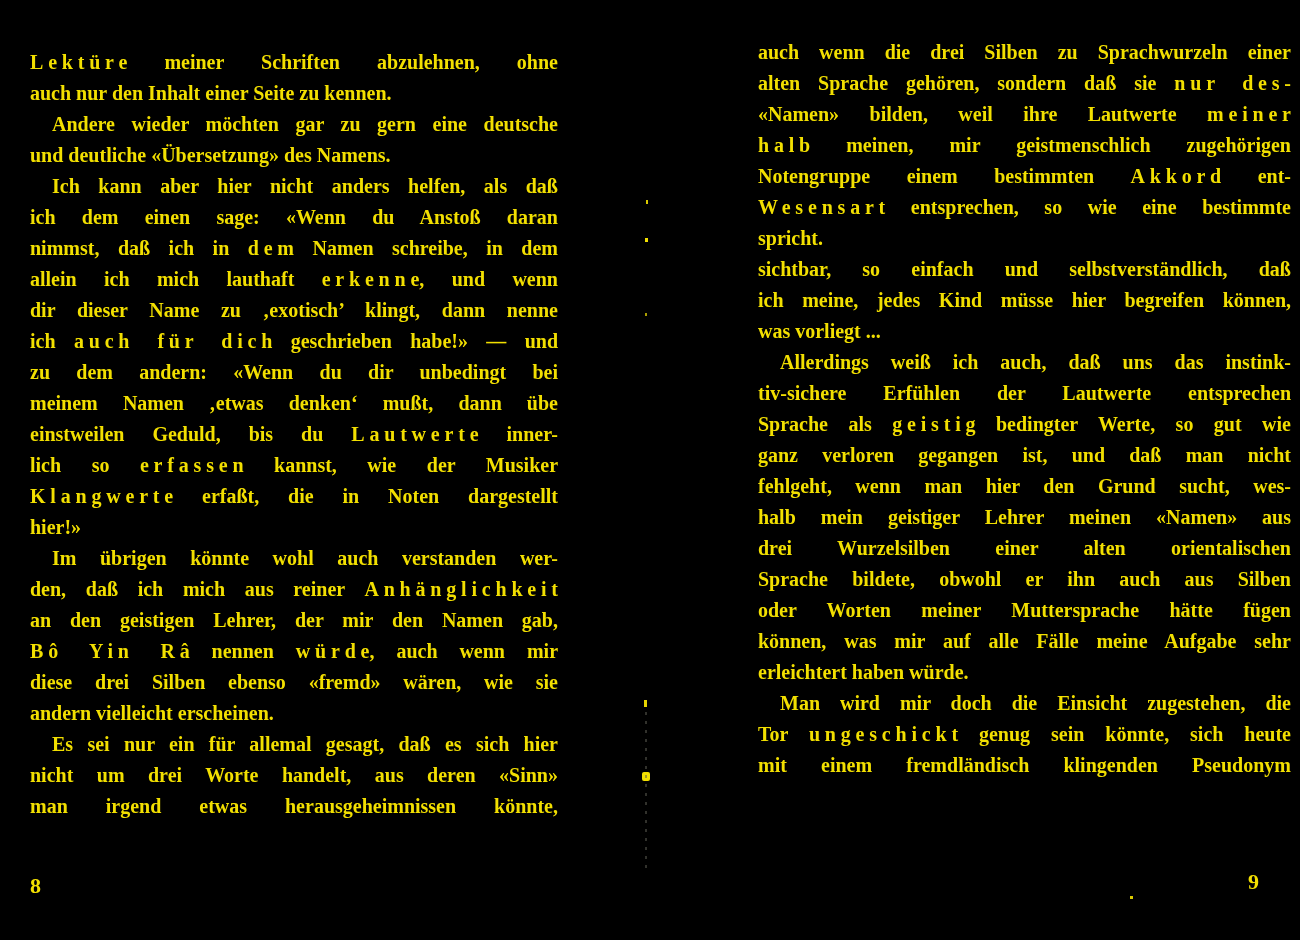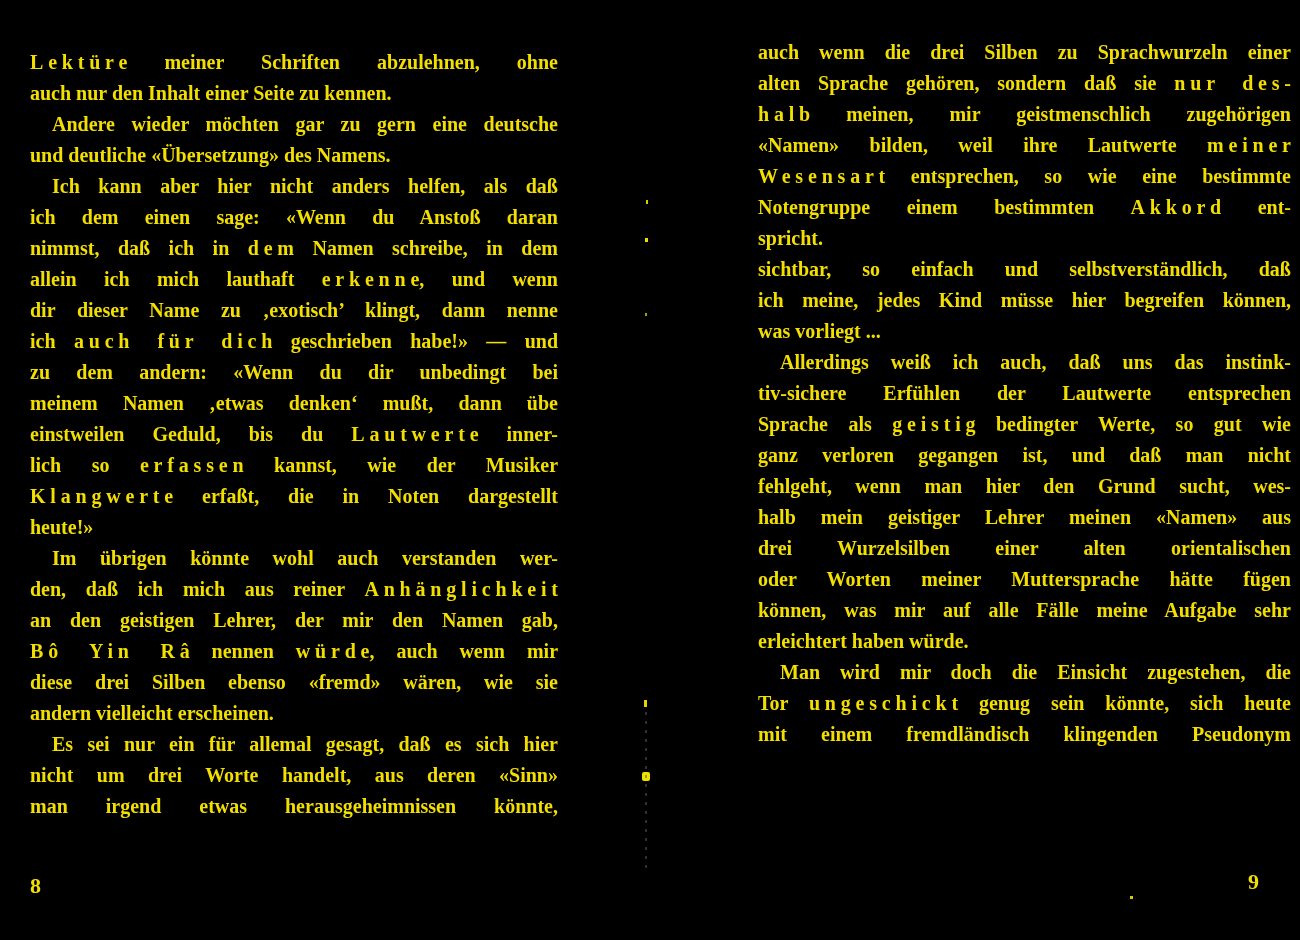"halb meinen, mir geistmenschlich" div.line { order: before "«Namen» bilden, weil ihre Lautwerte" -> after "«Namen» bilden, weil ihre Lautwerte" }
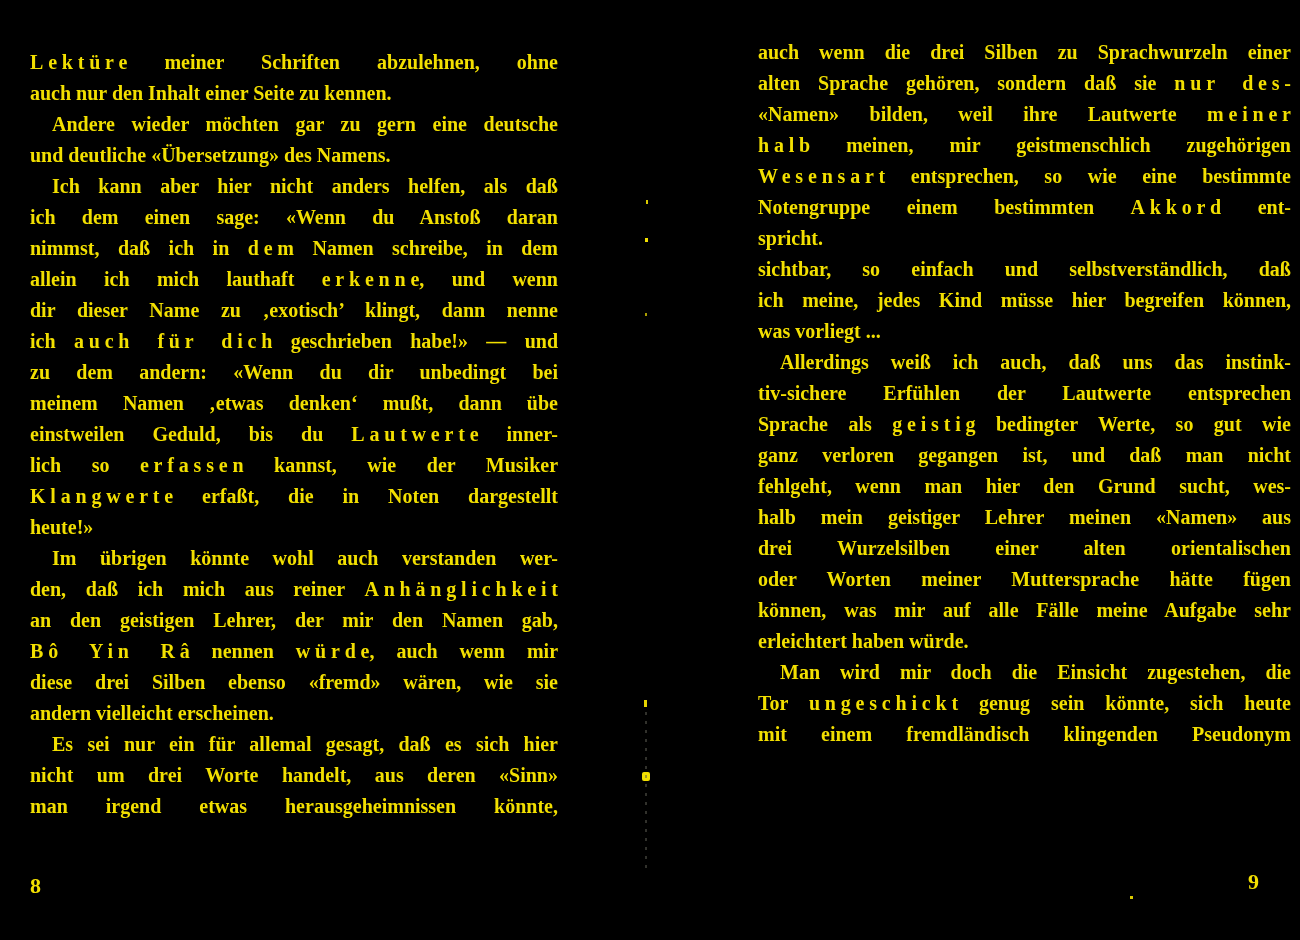"Wesensart entsprechen, so wie eine" div.line { order: before "Notengruppe einem bestimmten Akkord ent-" -> after "Notengruppe einem bestimmten Akkord ent-" }
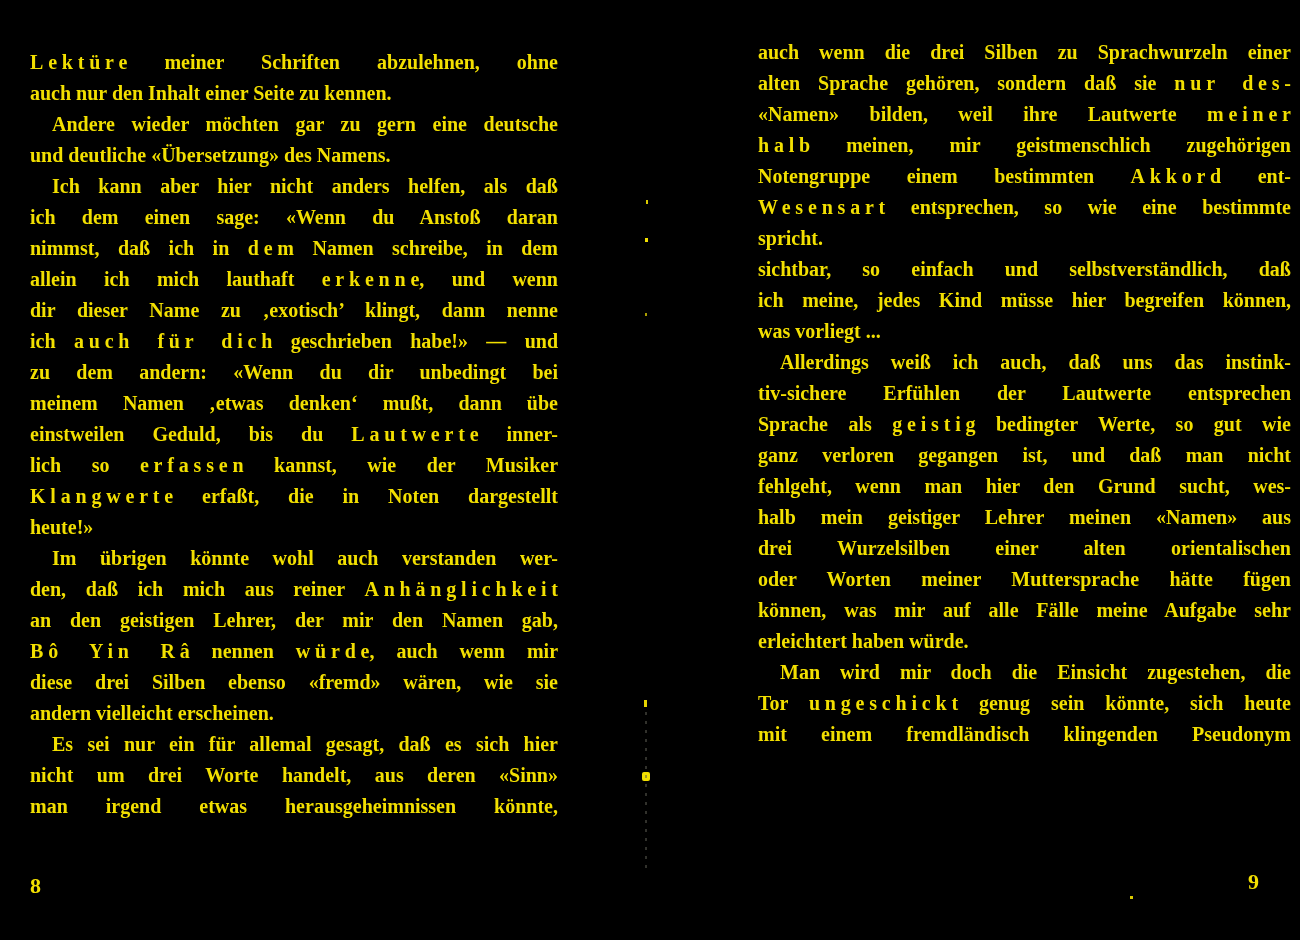"heute!»" span { text: heute -> hier }
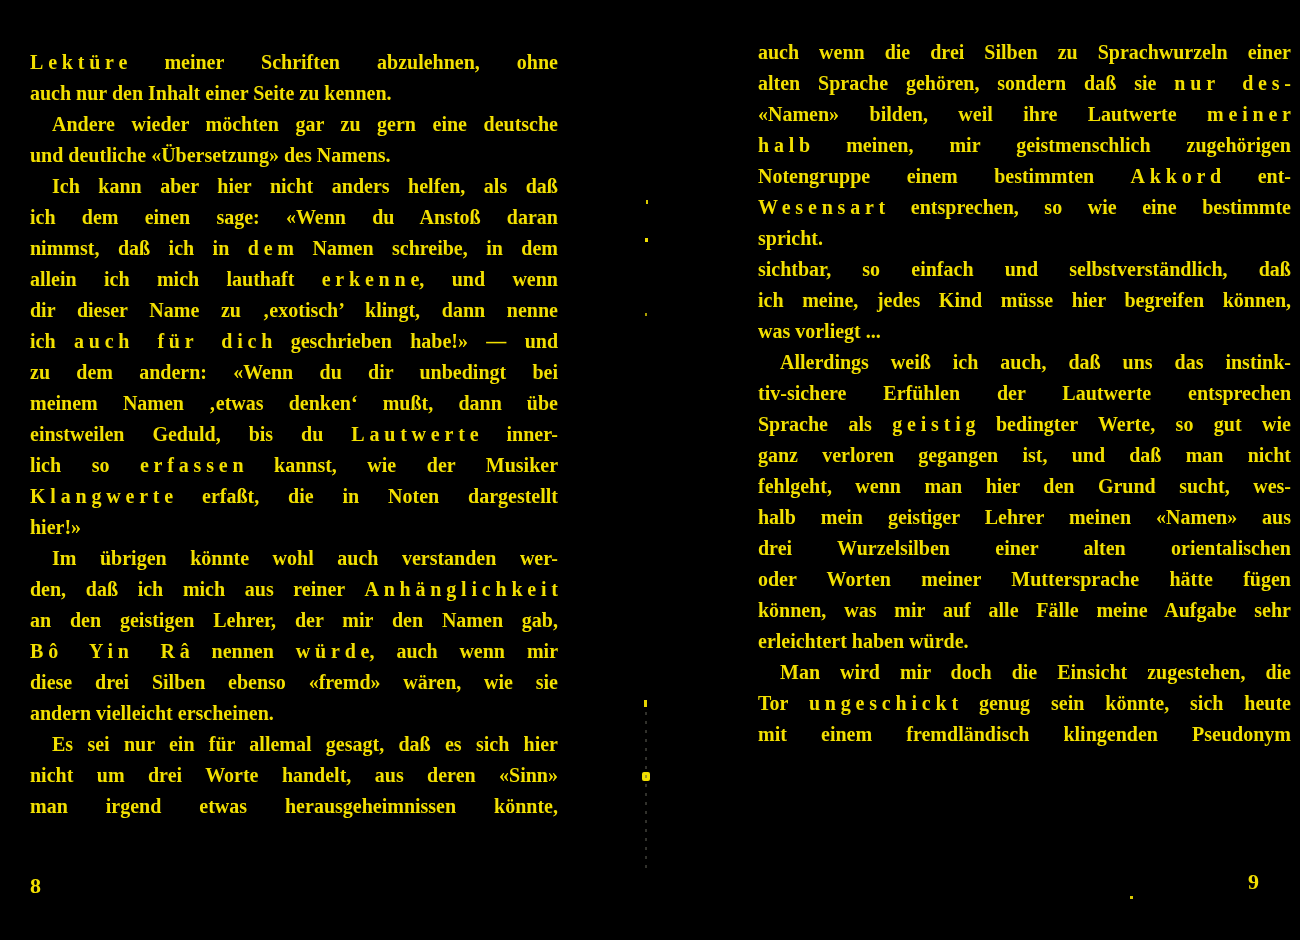"Sprache bildete, obwohl er ihn" div.line { html: none -> <div><span>Sprache bildete, obwohl er ihn auch aus Silben</span></div> }
